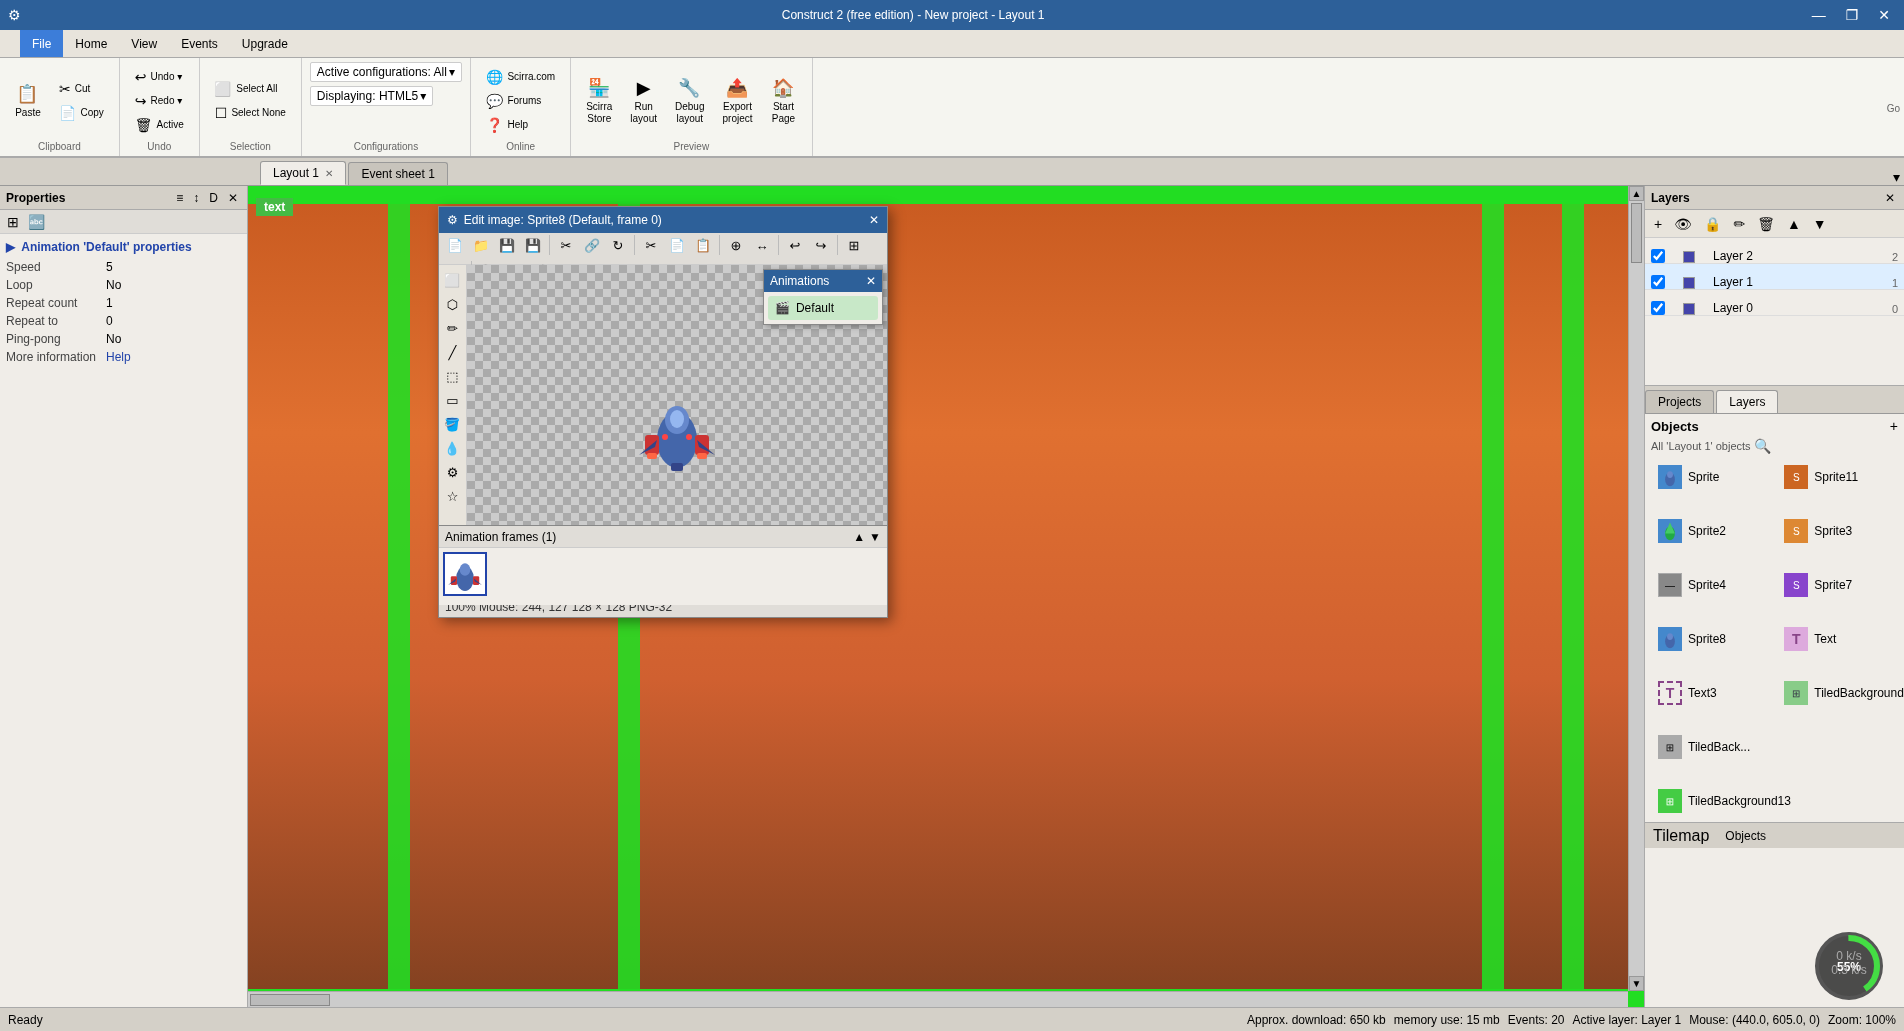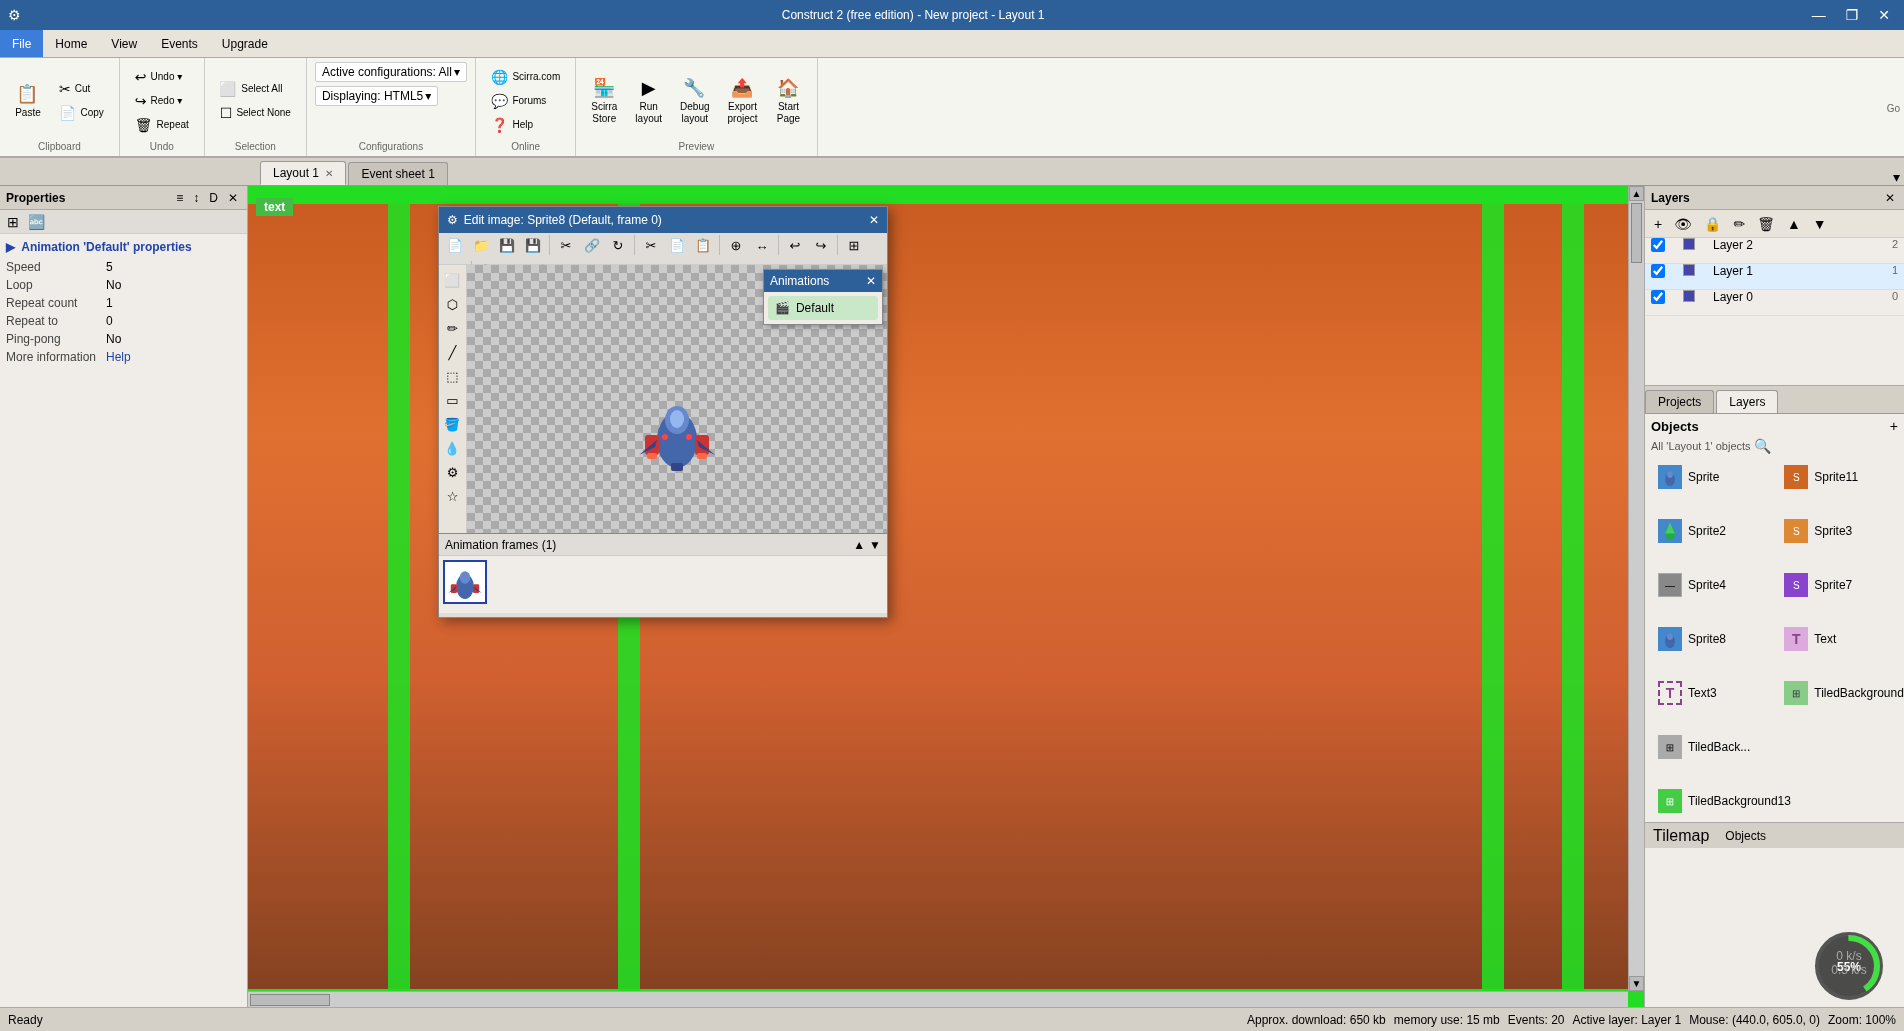"File" #menubar { padding-left: none -> 20px }
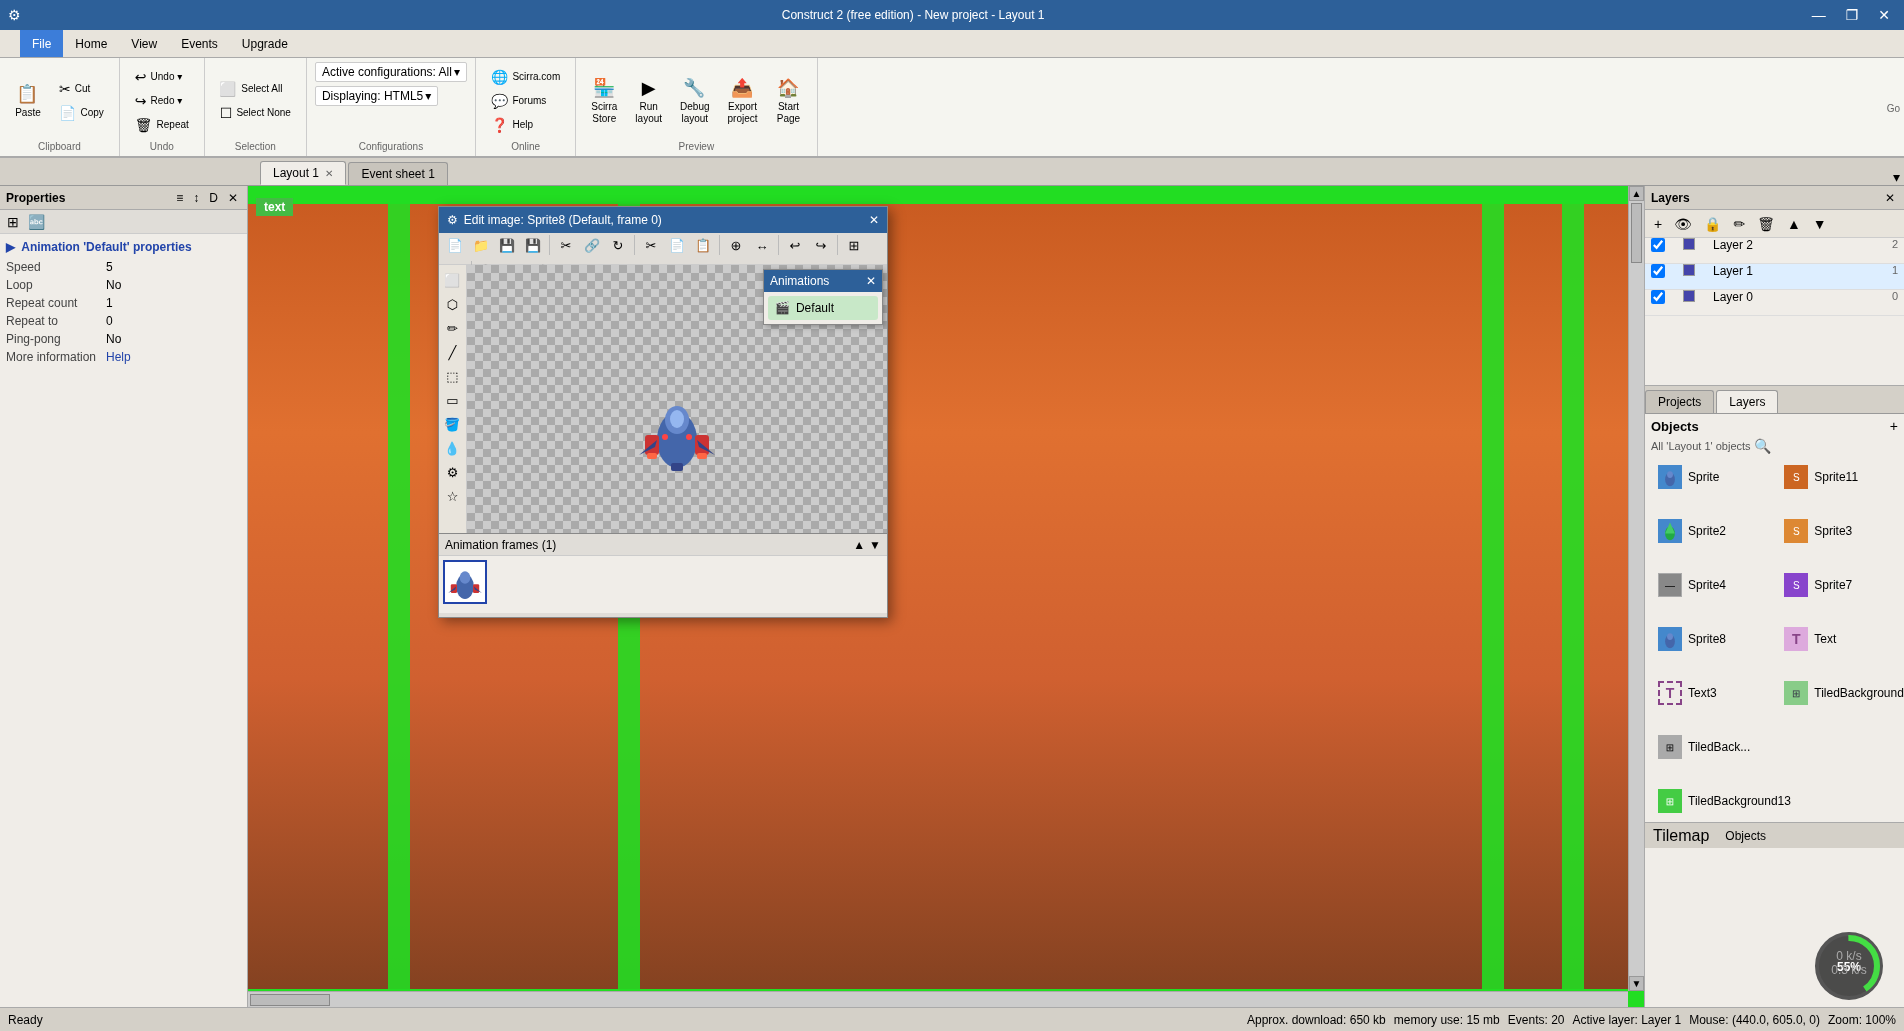"Repeat" span.ribbon-btn-label { text: Repeat -> Active }
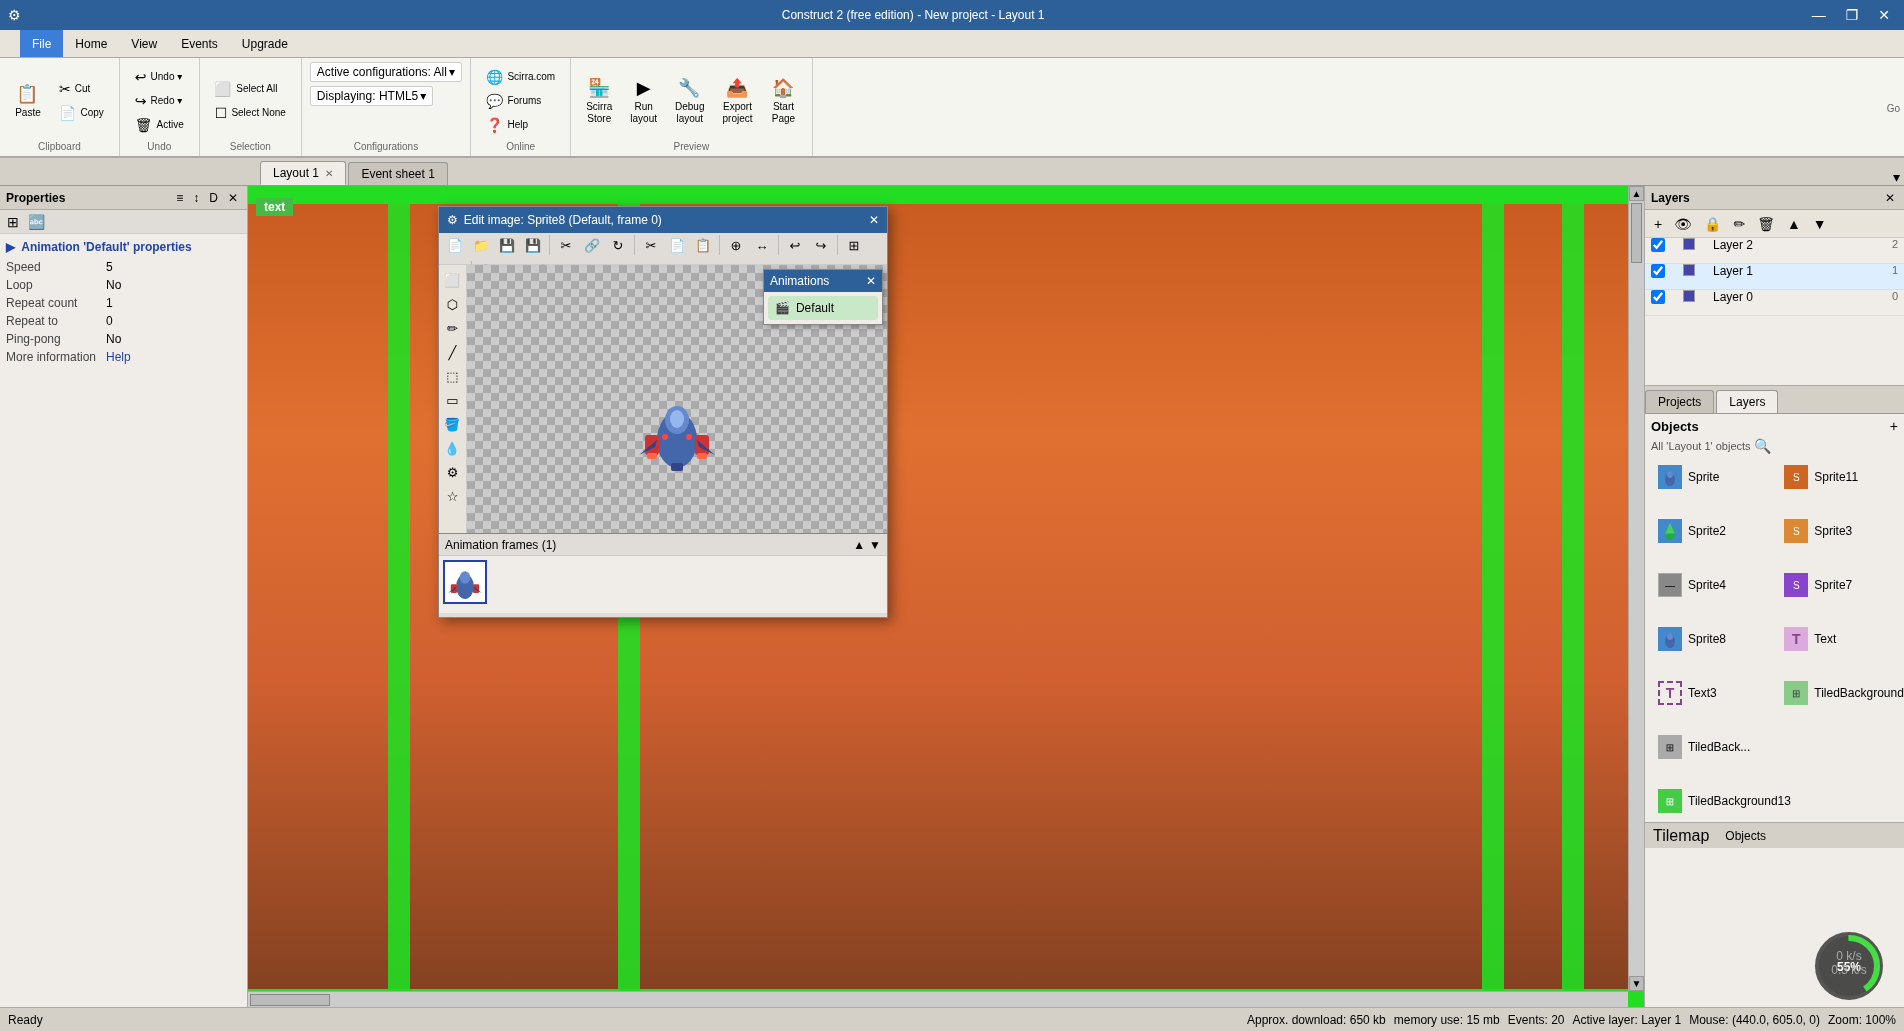"Layer 2" .layer-item { align-items: flex-start -> flex-end }
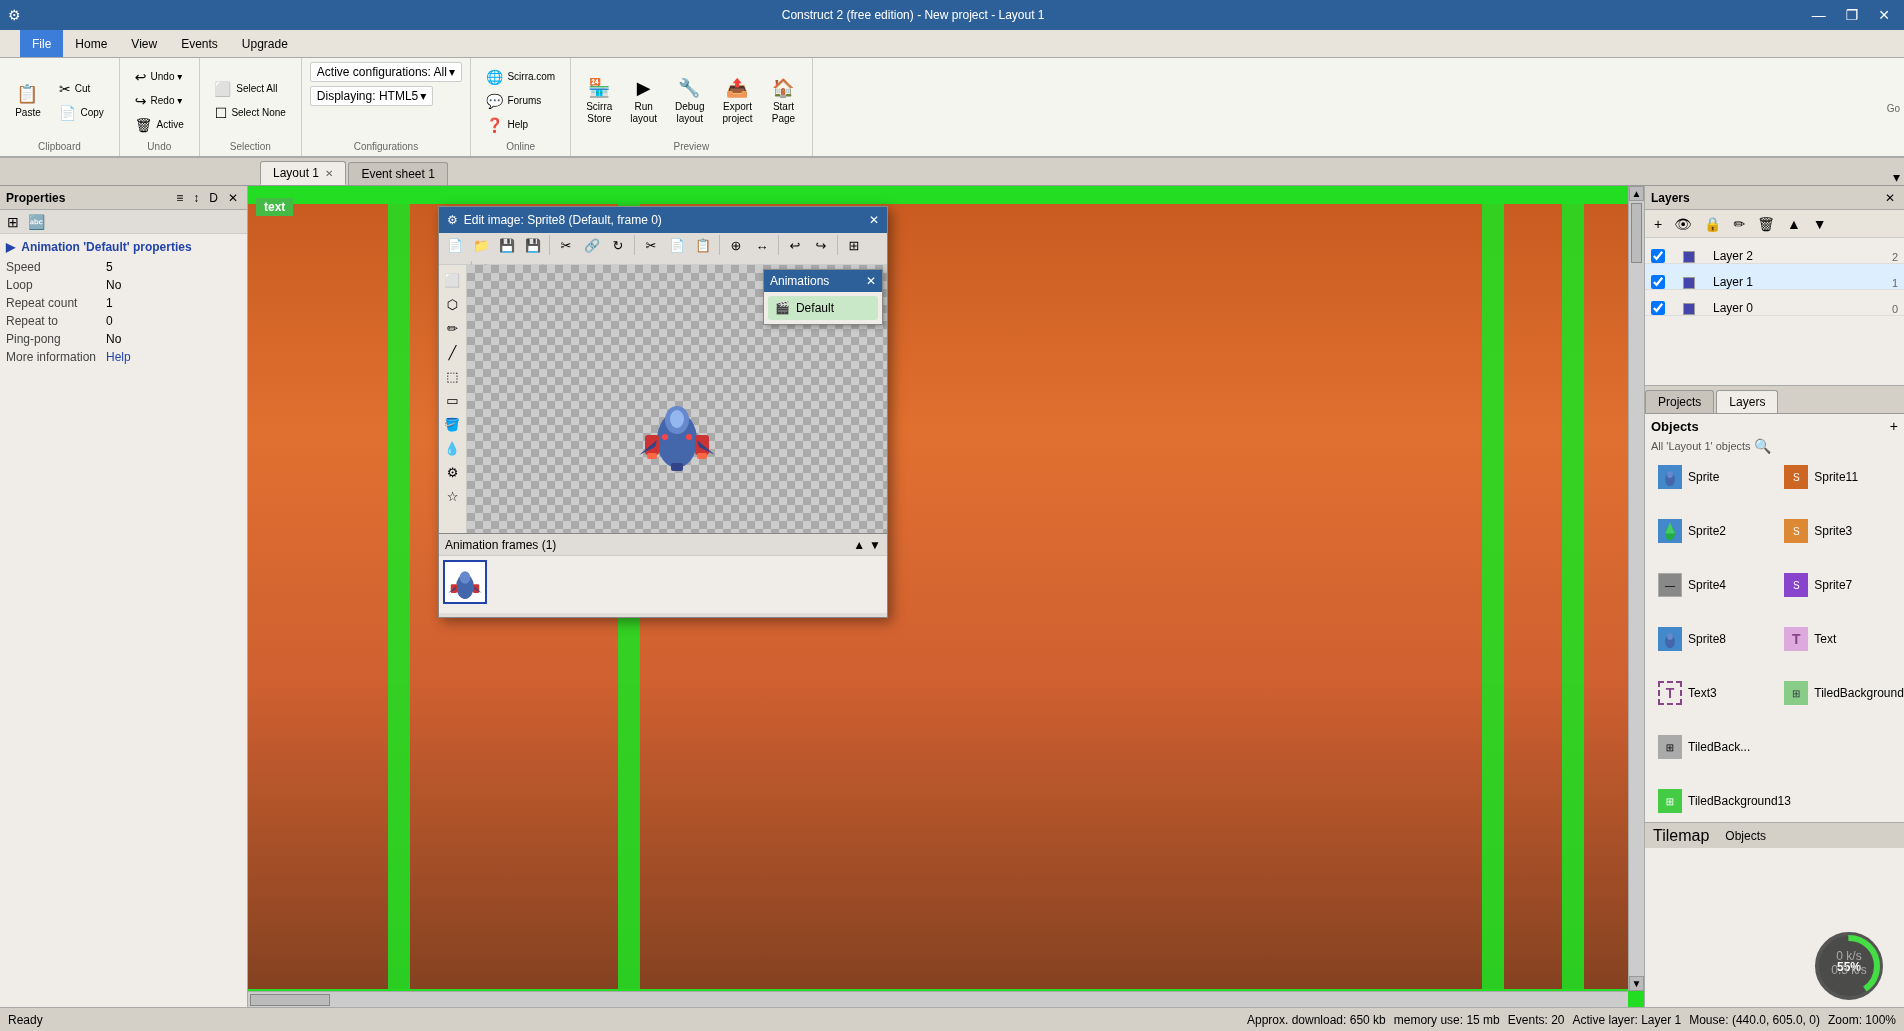"Animation frames (1)" #frames-panel { bottom: 4px -> 12px }
